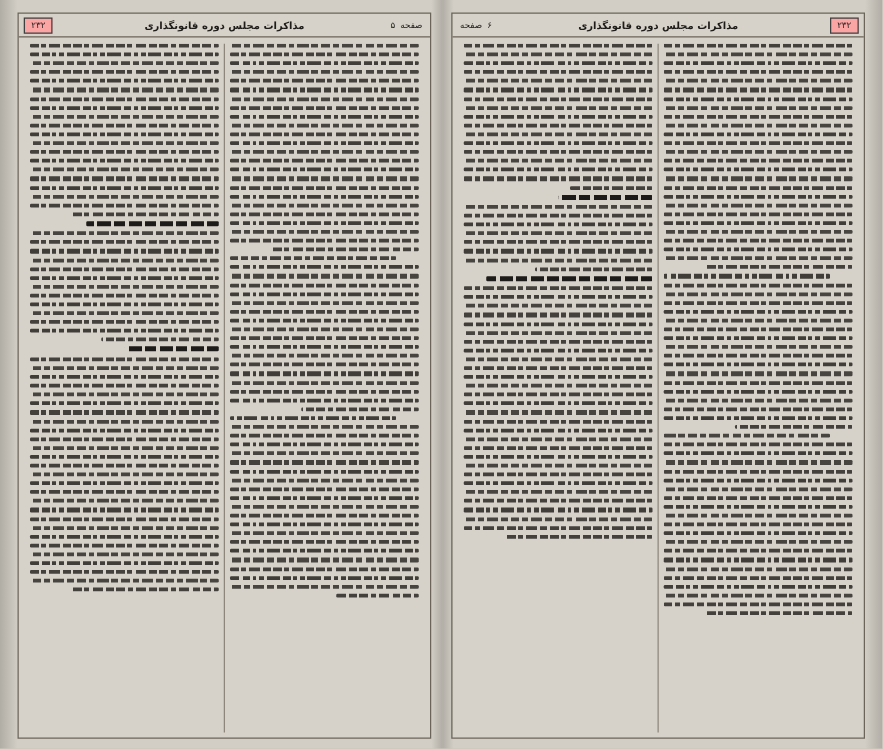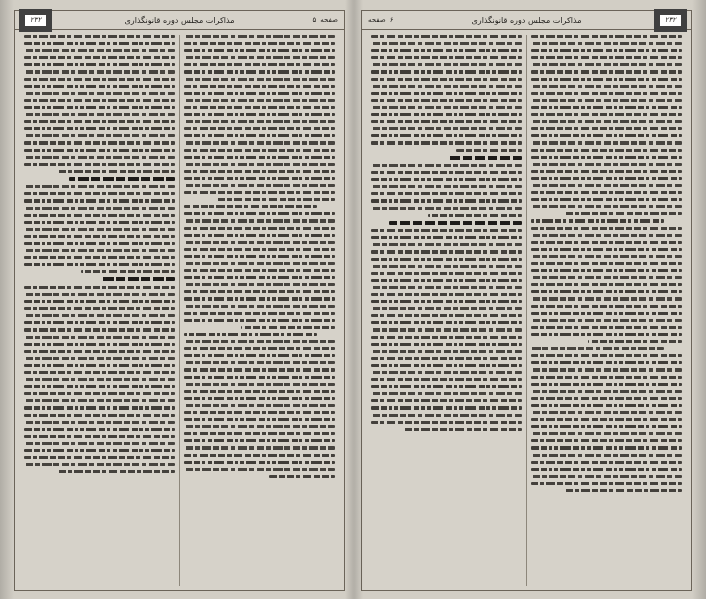"۲۳۲" .hdr .boxnum { background: #ffffff -> #fca5a5; border: 6px solid #404040 -> 1px solid #404040; font-style: italic -> none }
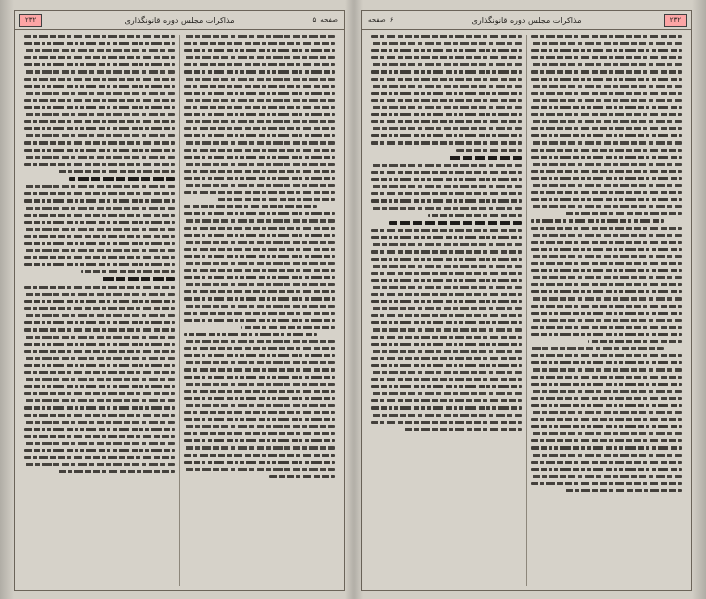"مذاکرات مجلس دوره قانونگذاری" .hdr .center { font-weight: normal -> bold }
